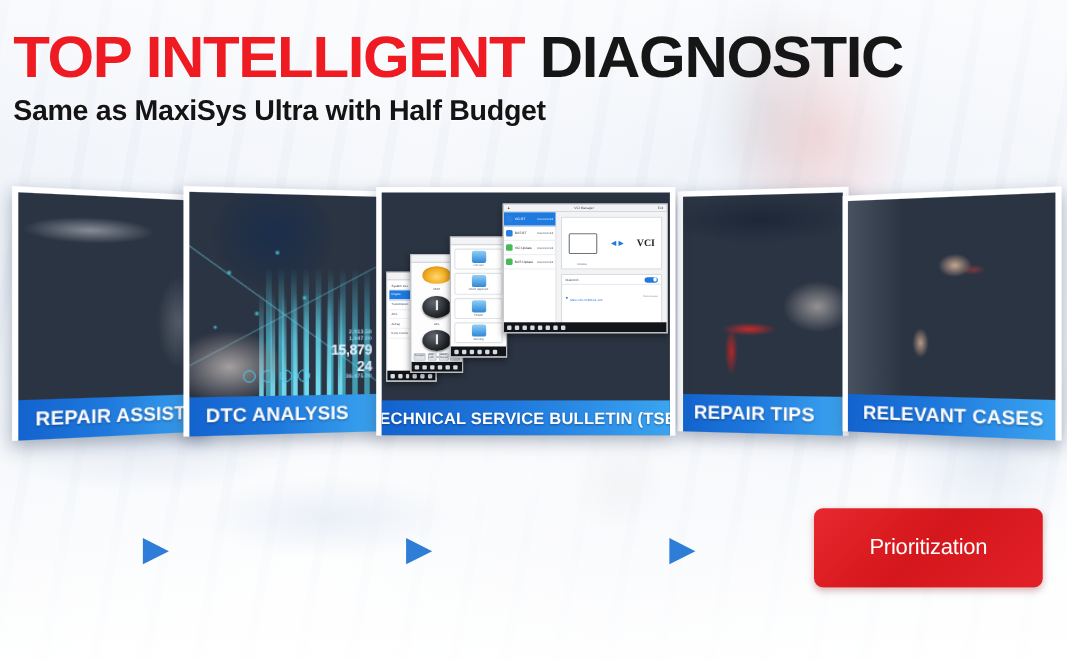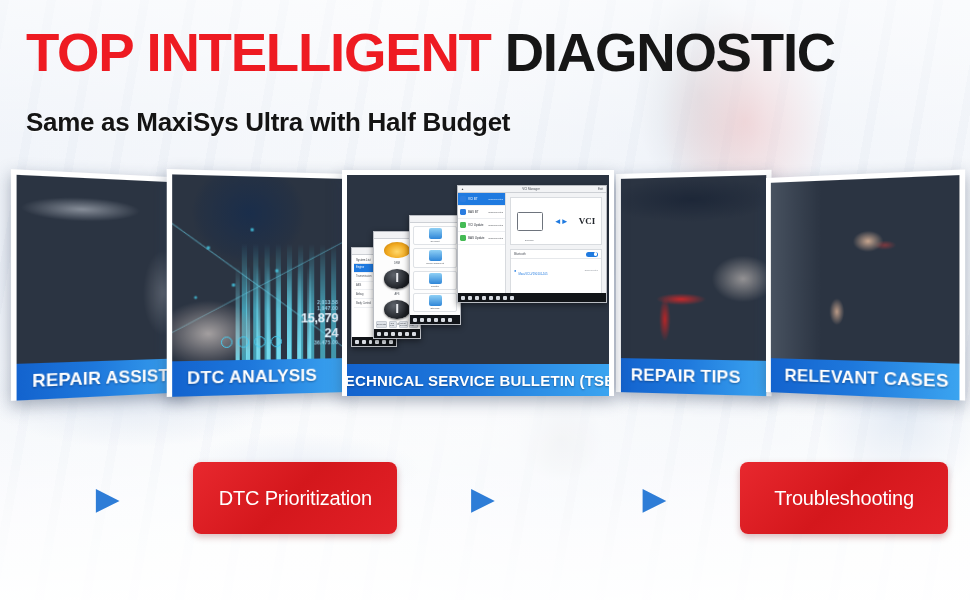"TOP INTELLIGENT DIAGNOSTIC" #headline-block { left: 26px -> 12px }
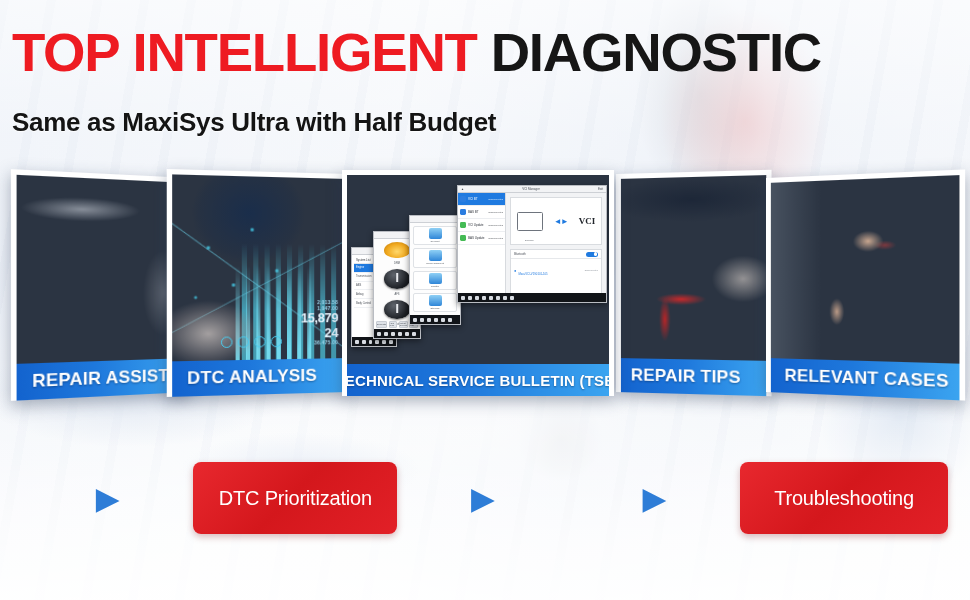"Same as MaxiSys Ultra with" #subhead { margin-top: 28px -> 6px }
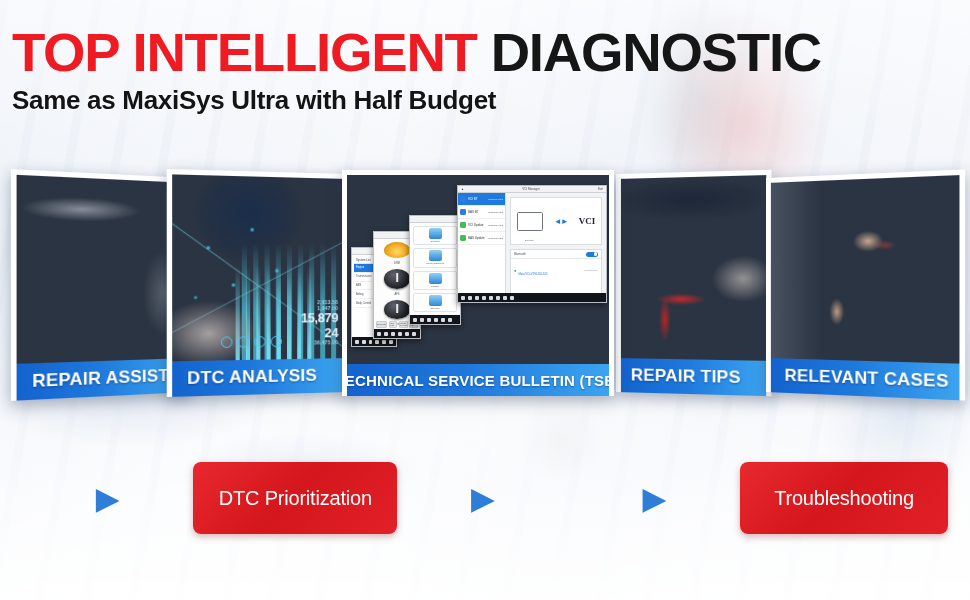"DTC Prioritization" div.flow-box { html: <div>DTC Prioritization</div> -> none }
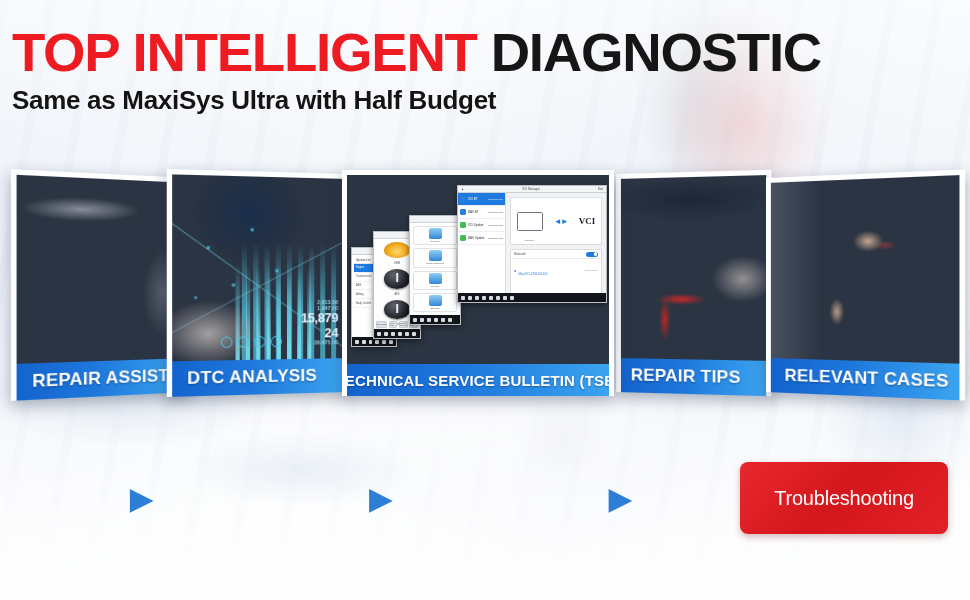"Troubleshooting" div.flow-box { text: Troubleshooting -> Prioritization }
